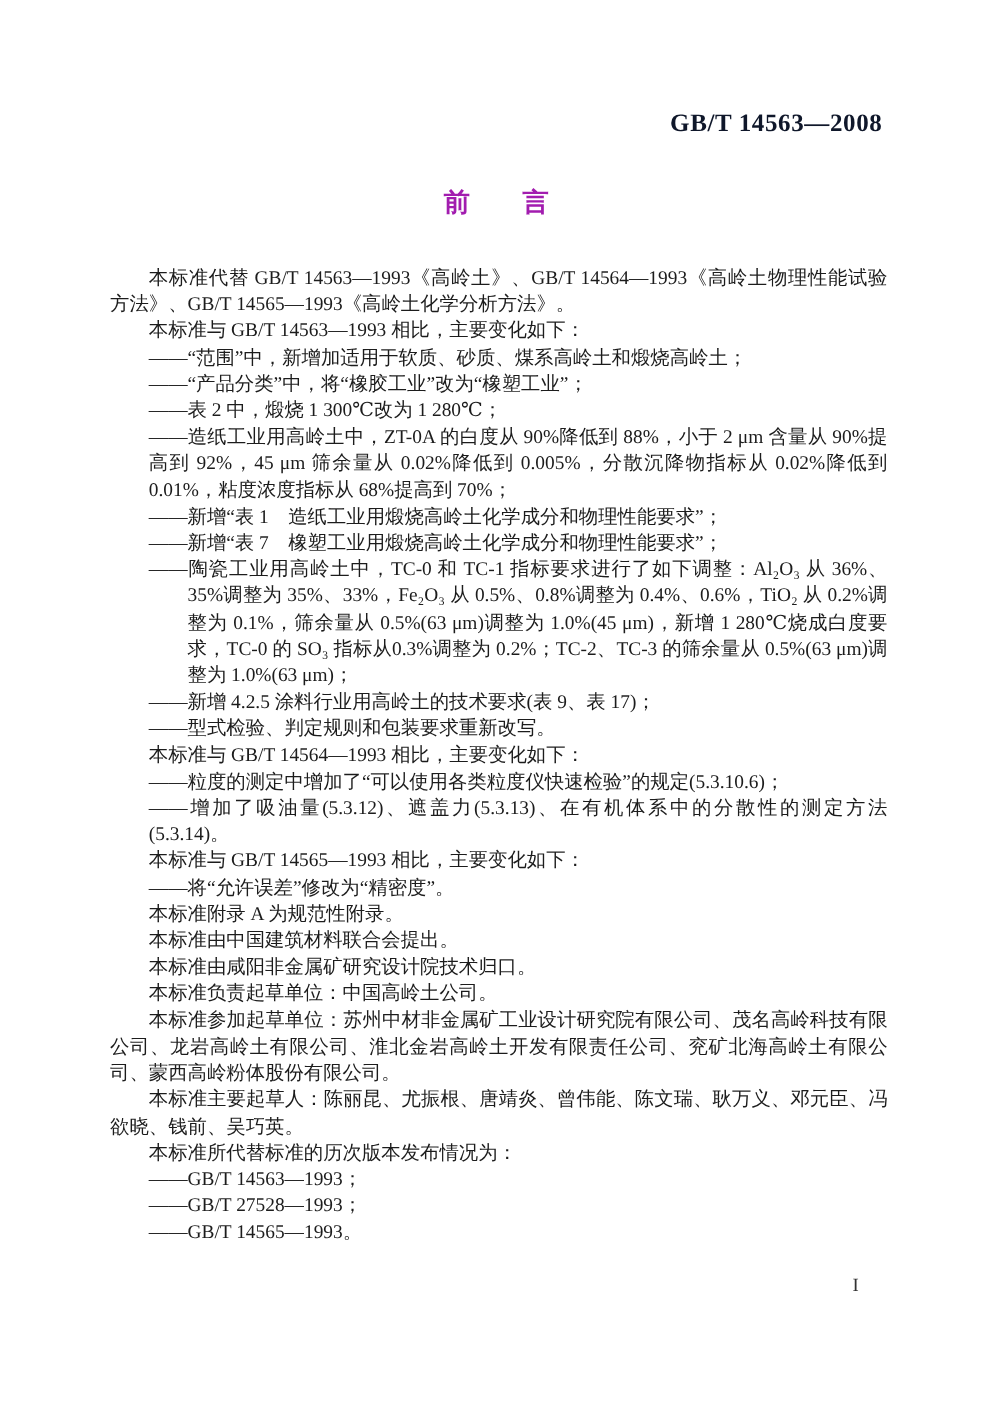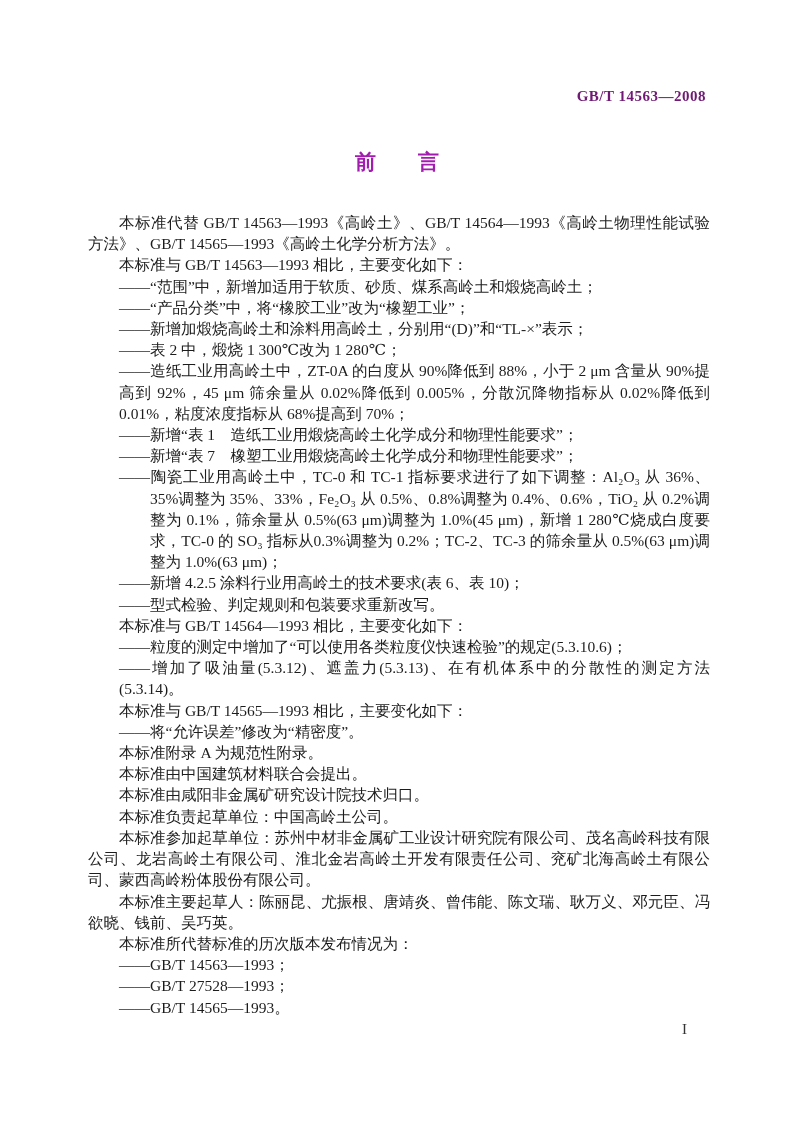"GB/T 14563—2008" .header-code { color: #701a75 -> #0f172a; font-size: 15px -> 20px }
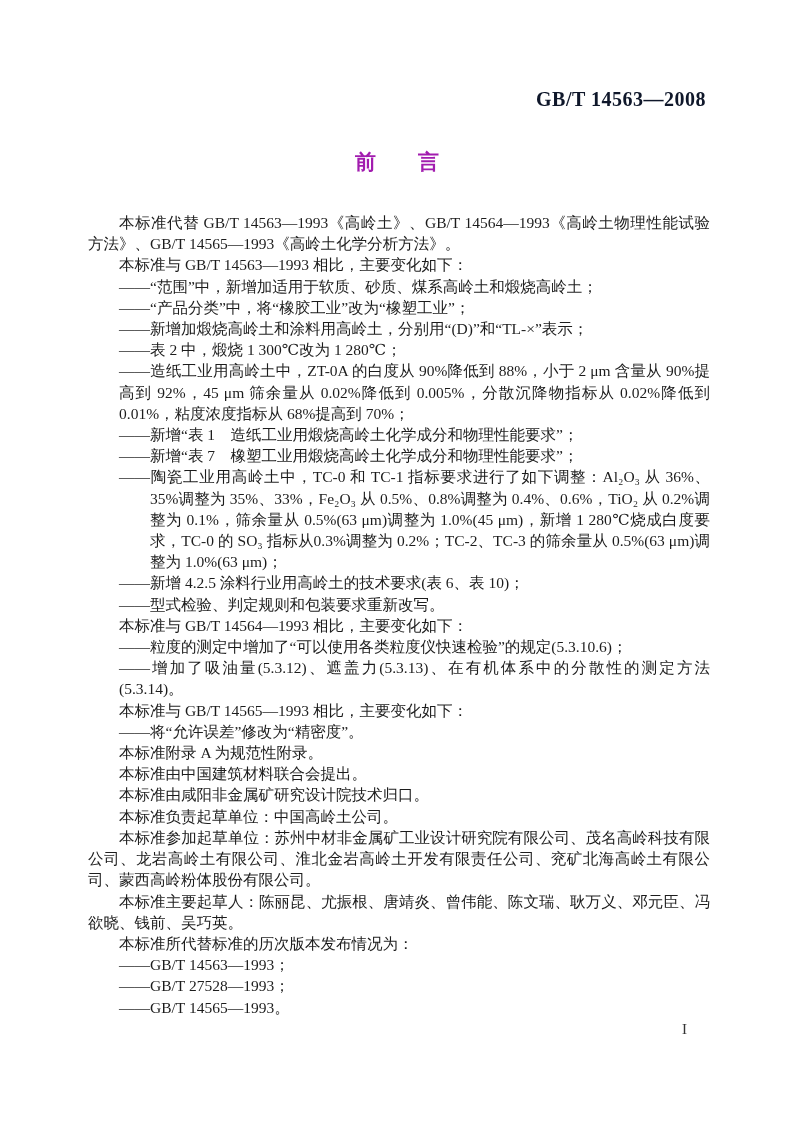"——新增加煅烧高岭土和涂料用高岭土，分别用“(D)”和“TL-×”表示；" div.line { html: <div>——新增加煅烧高岭土和涂料用高岭土，分别用“(D)”和“TL-×”表示；</div> -> none }
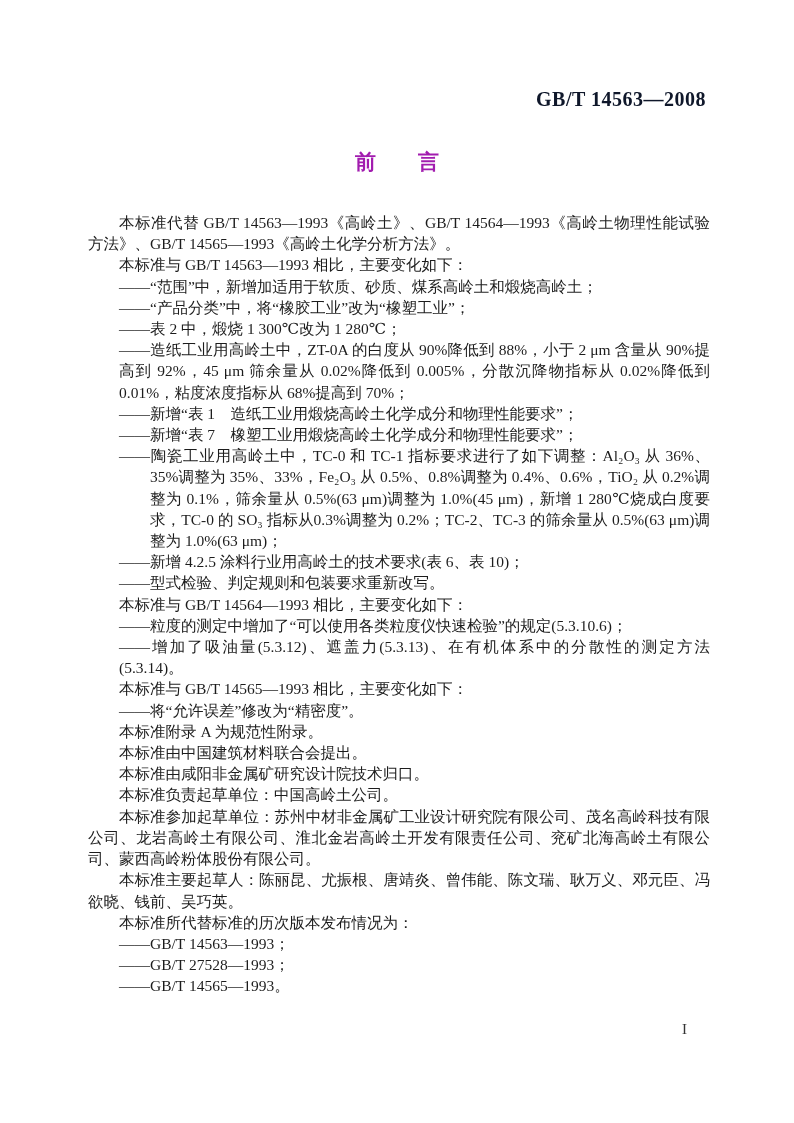"——新增 4.2.5 涂料行业用高岭土的技术要求(表 6、表 10)；" div.line { text: 6、表 10 -> 9、表 17 }
